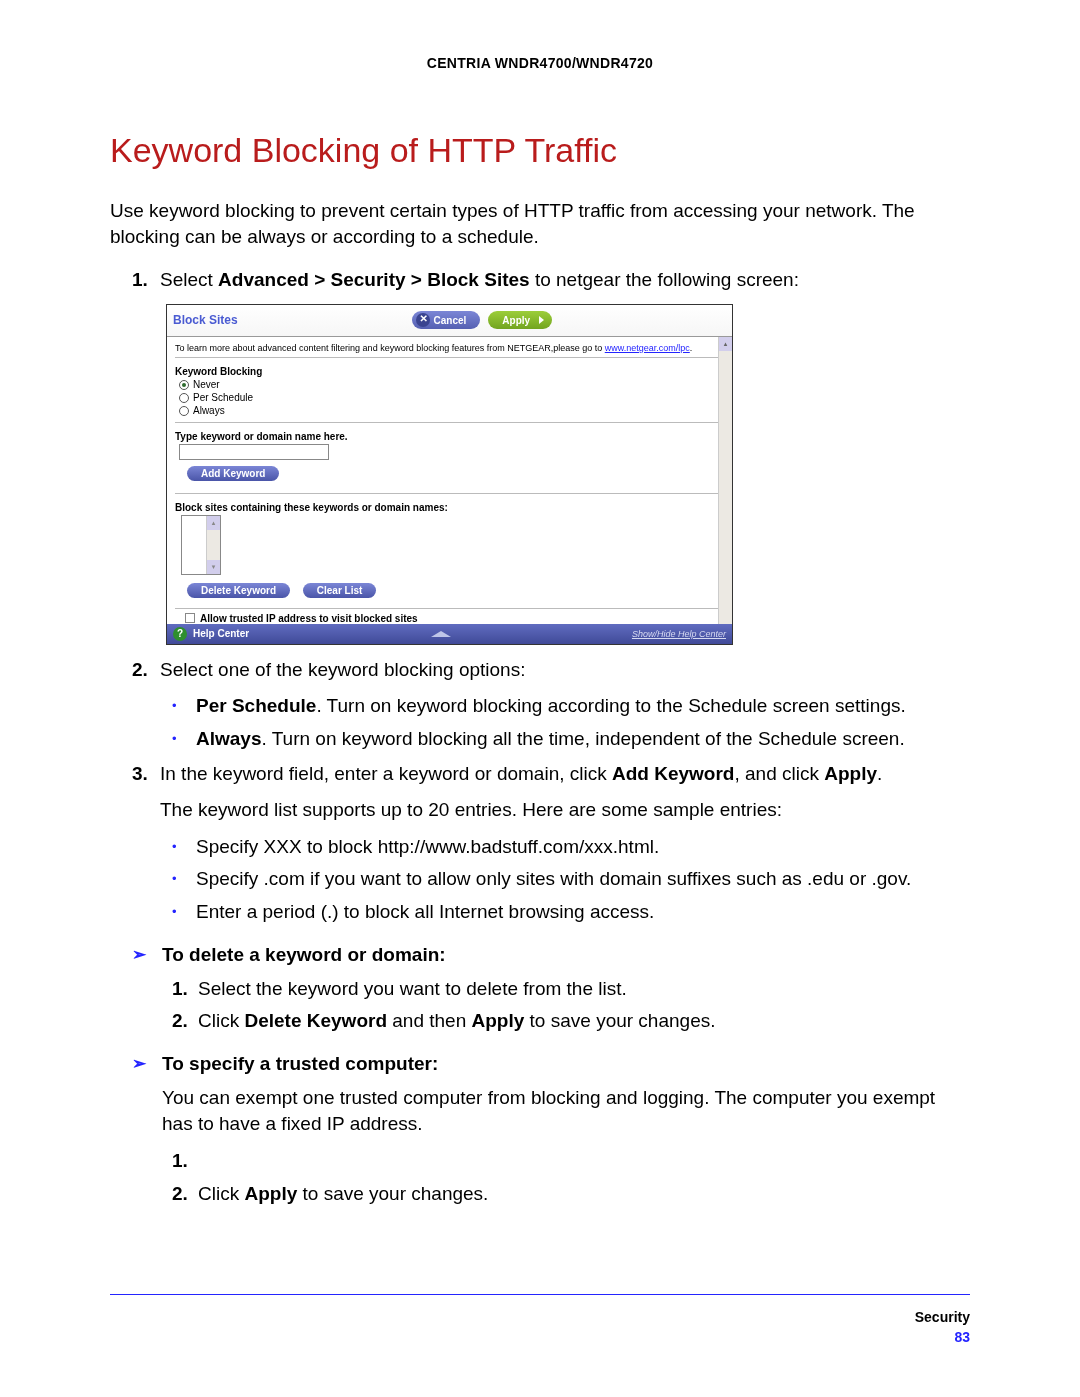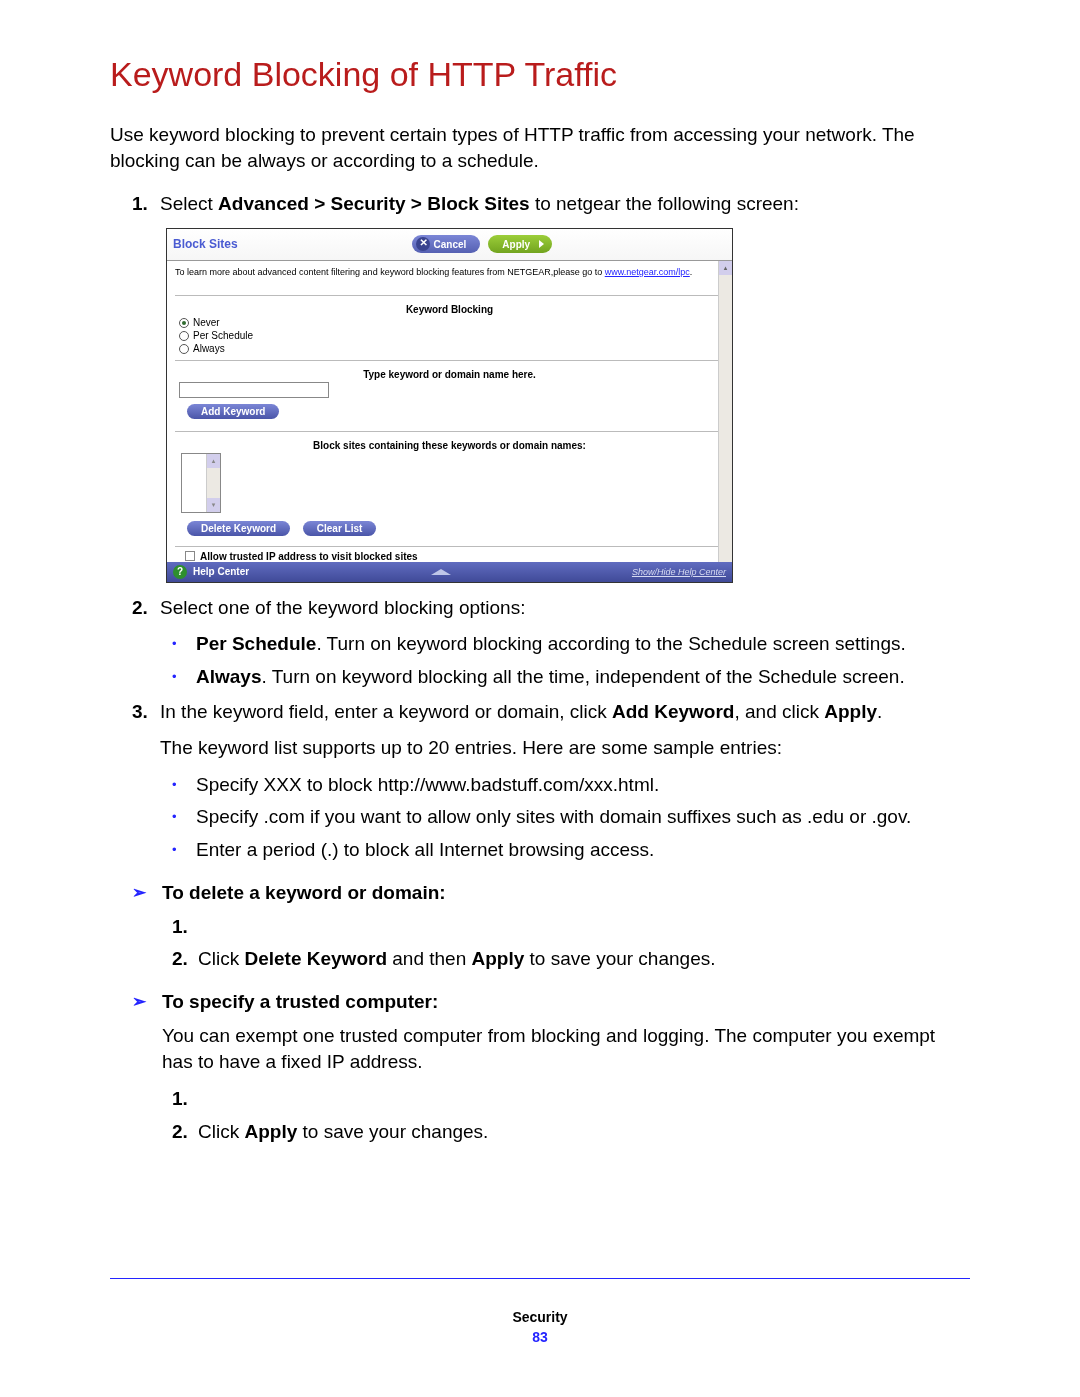"CENTRIA WNDR4700/WNDR4720" div.doc-header { html: none -> <div>CENTRIA WNDR4700/WNDR4720</div> }
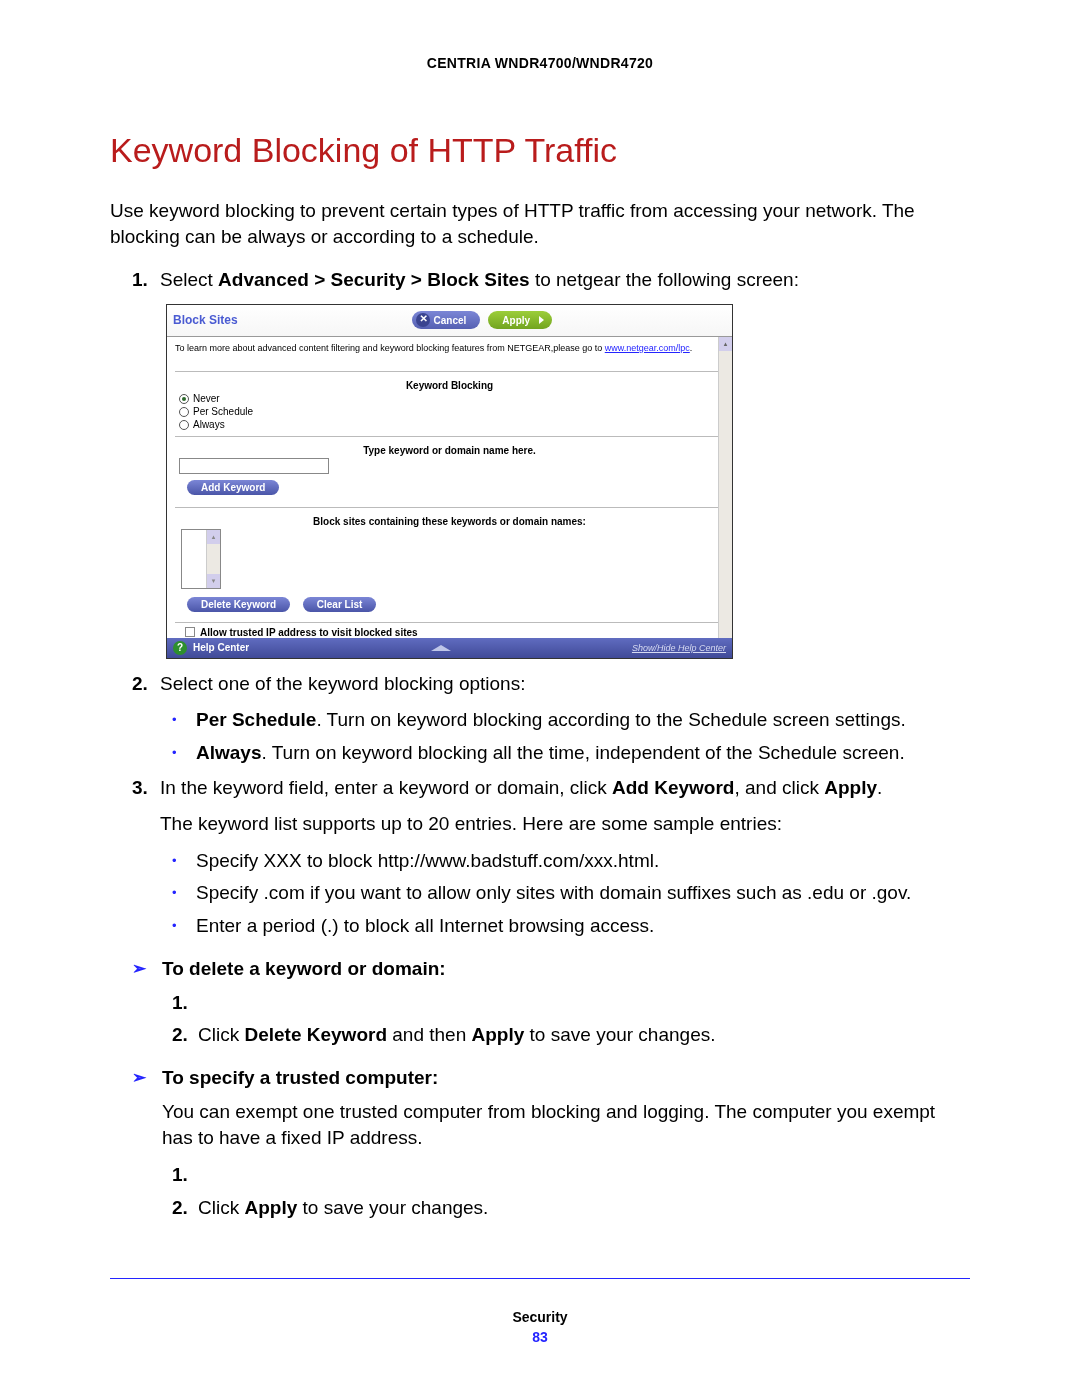"To learn more about advanced" .ss-info { padding-bottom: 18px -> 4px }
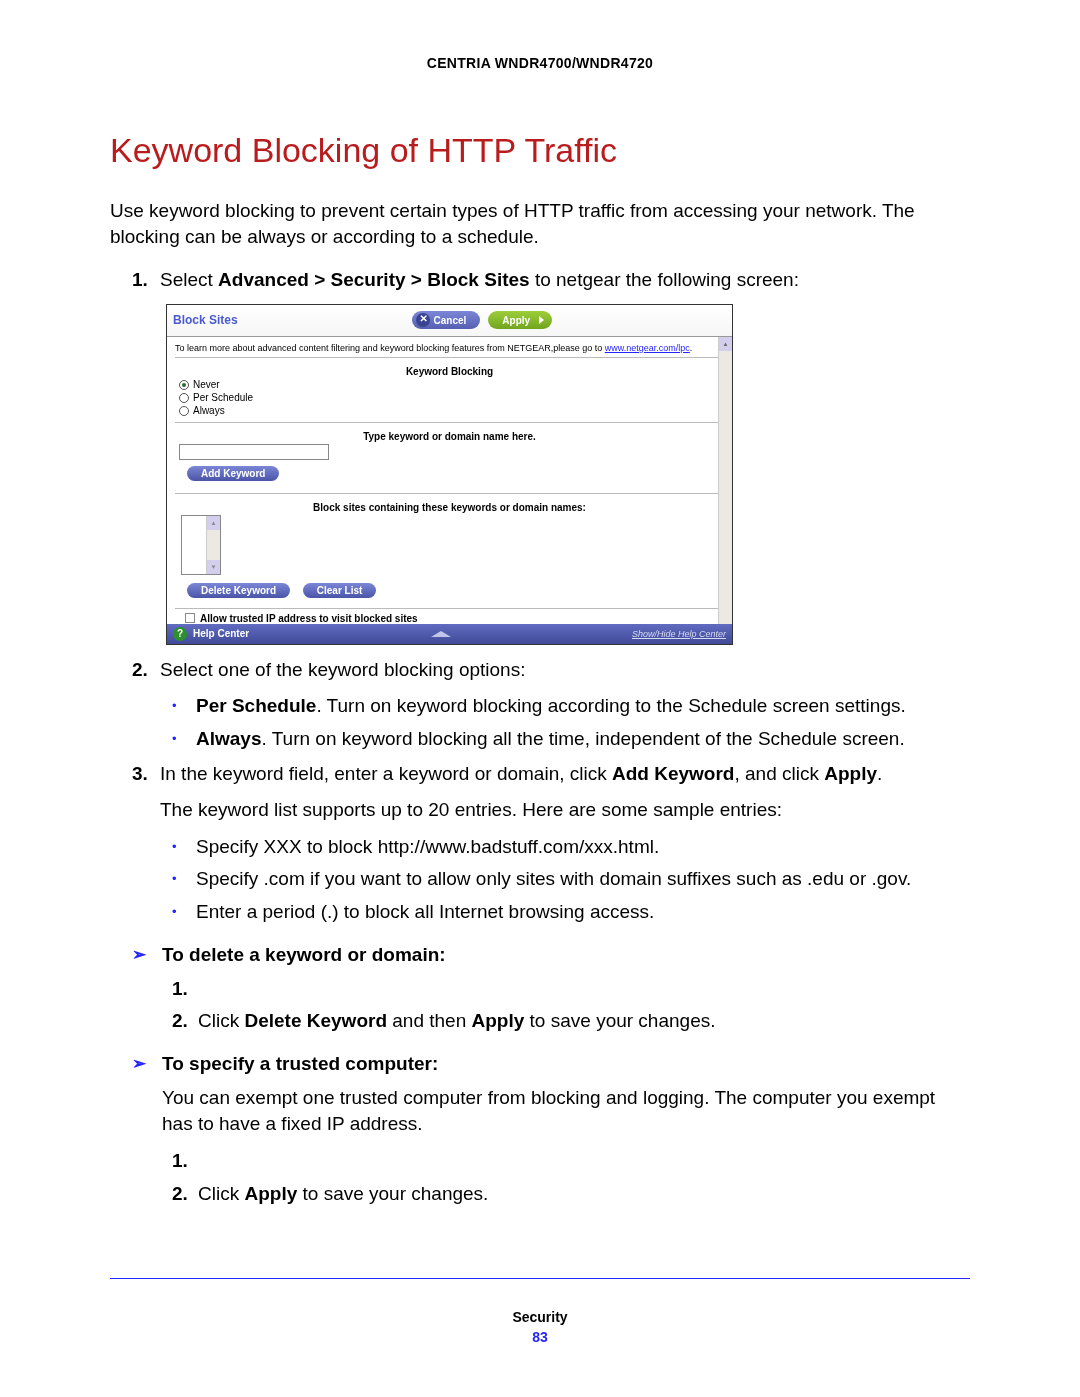"Keyword Blocking" .ss-label { text-align: center -> none }
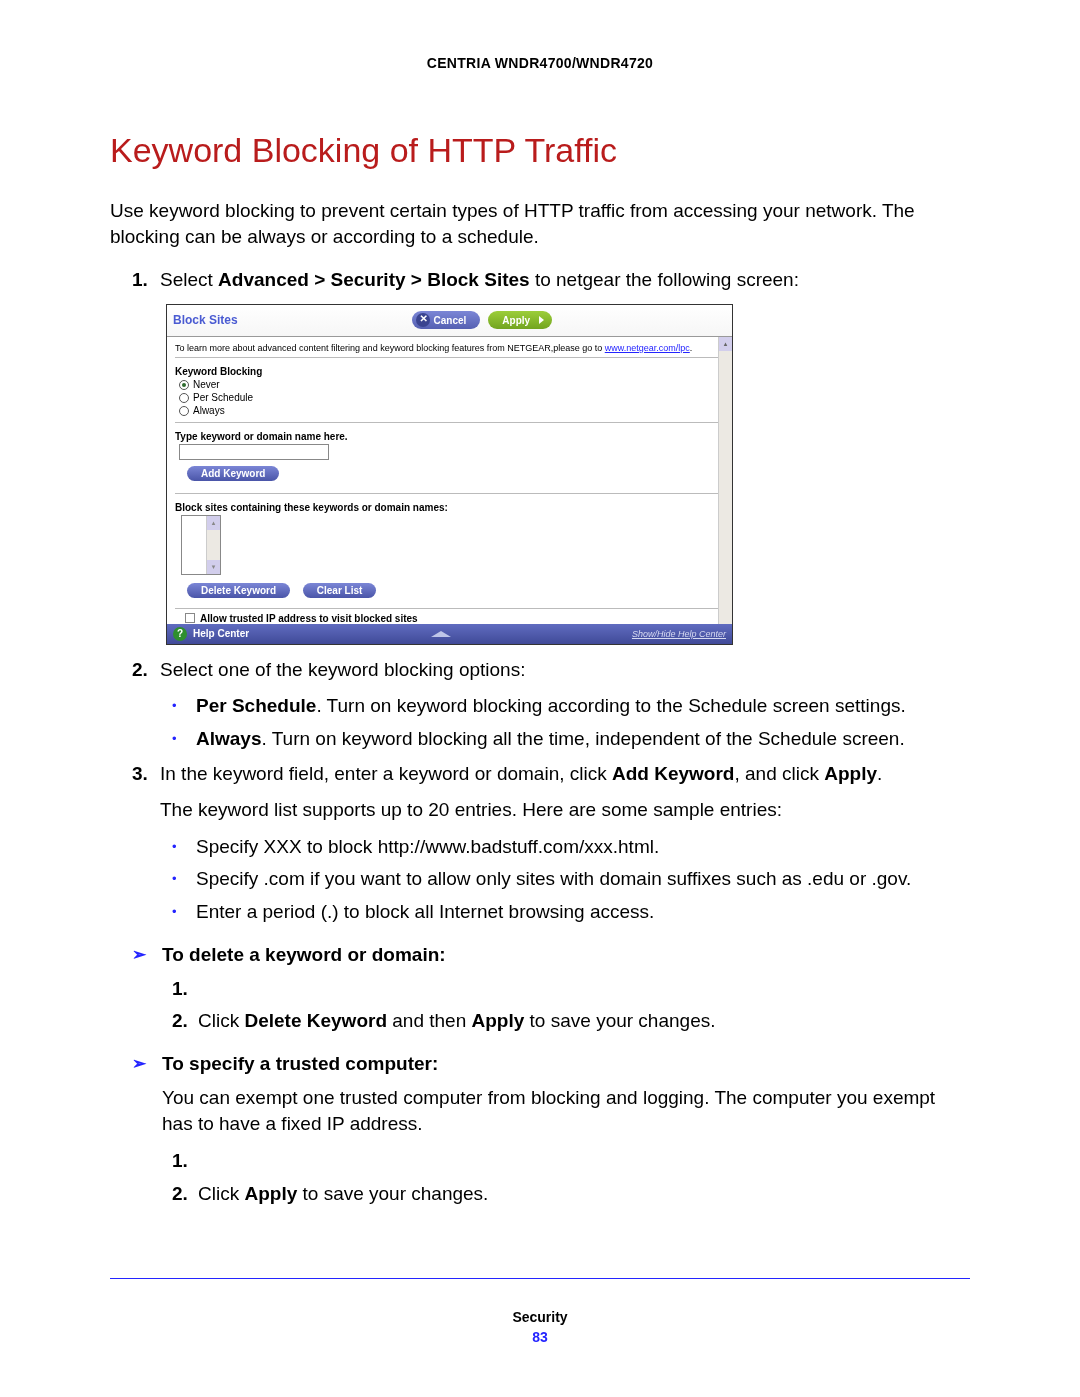"Select the keyword you want" div { html: none -> <div>Select the keyword you want to delete from the list.</div> }
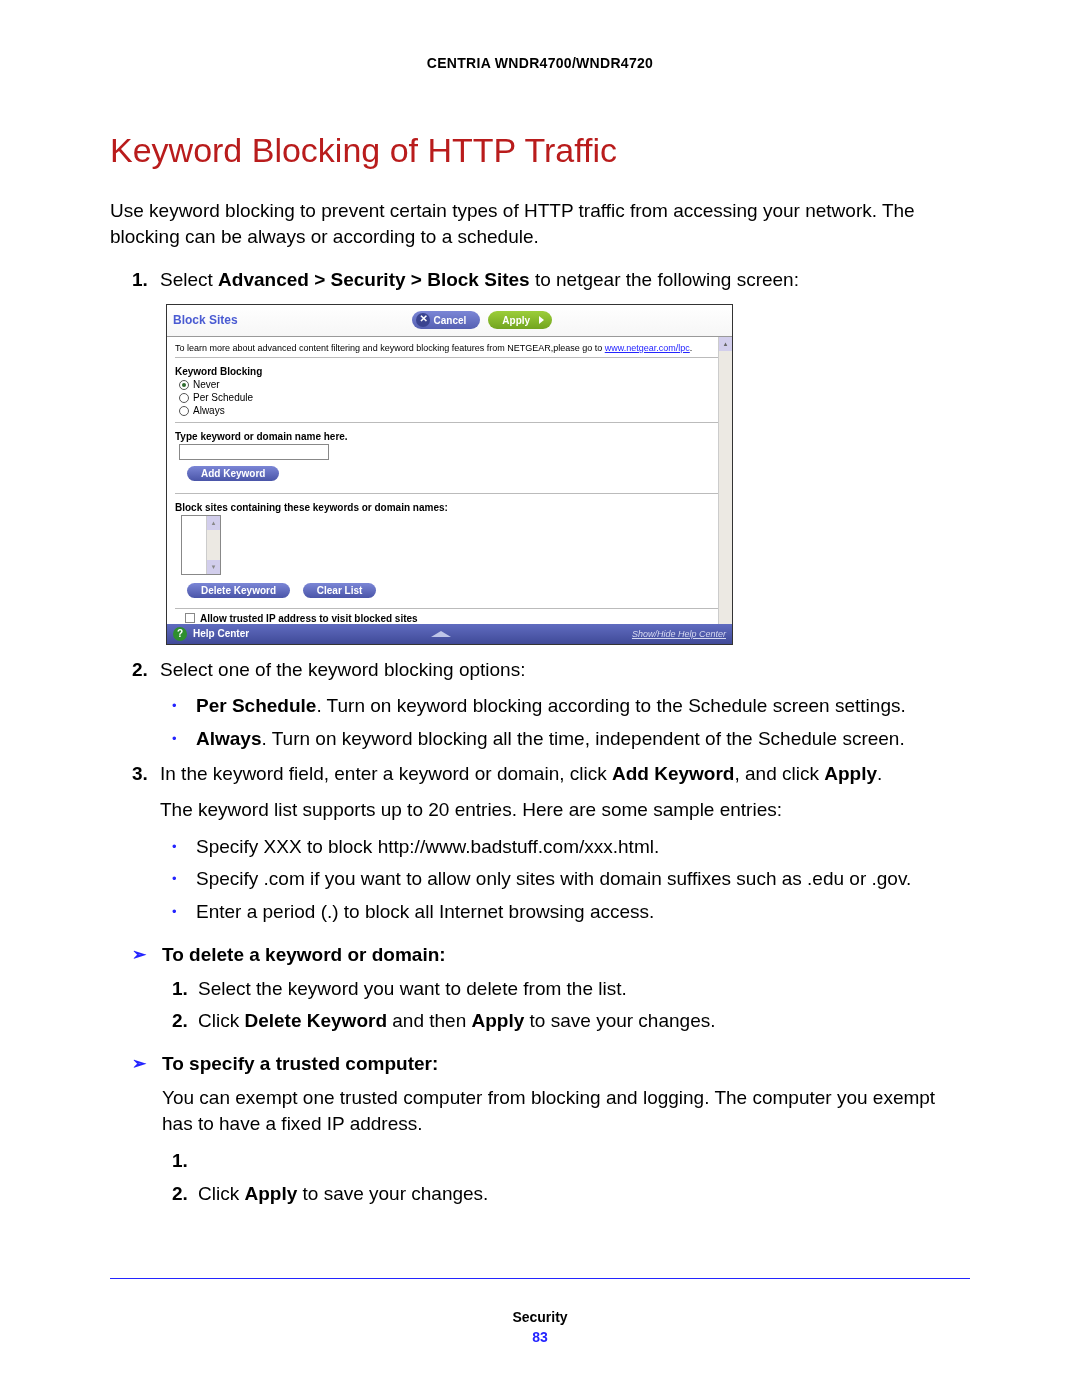"Security" .footer { padding-top: 30px -> 14px; text-align: center -> right }
